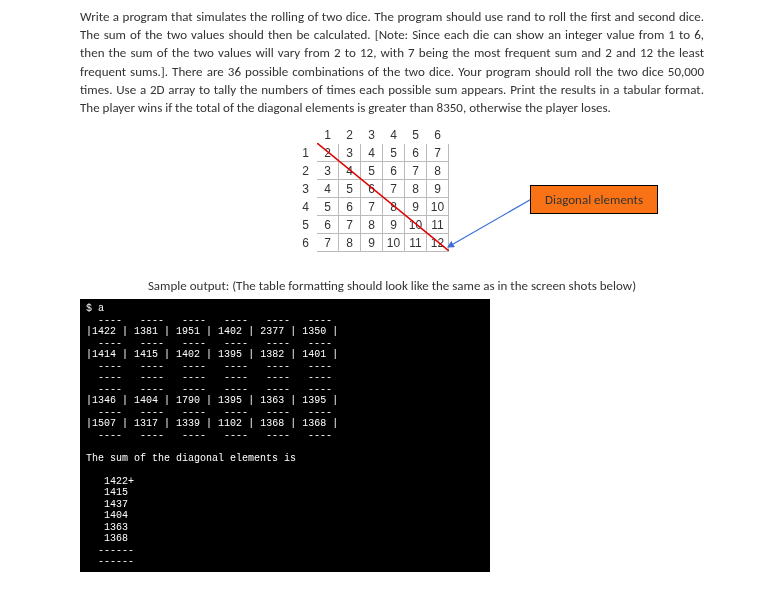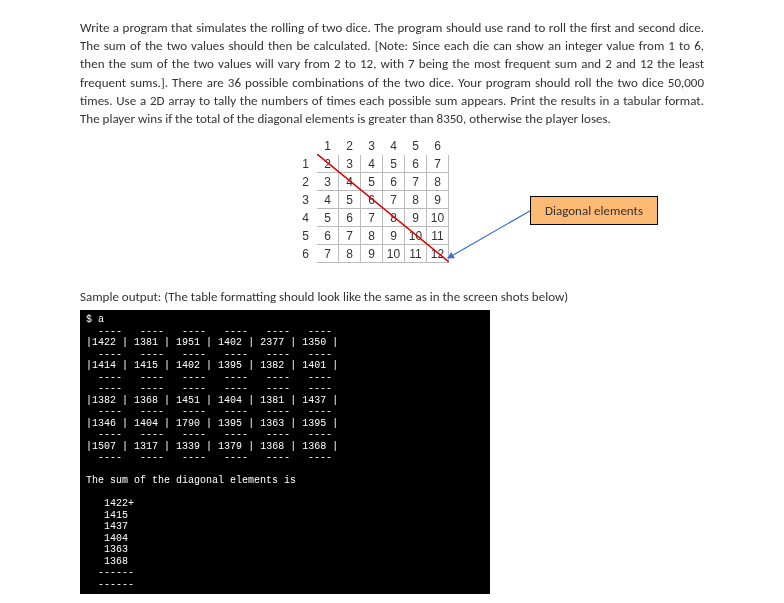"Write a program that simulates" .problem-text { margin-top: 11px -> none }
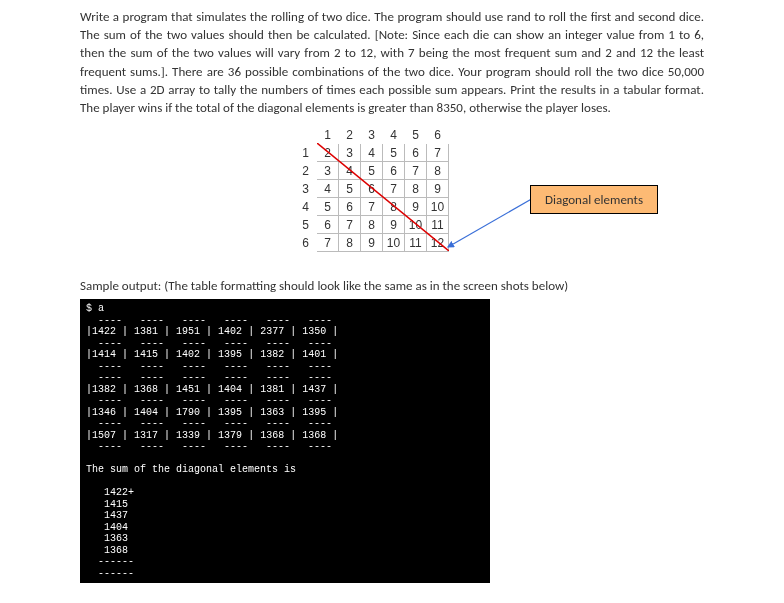"Diagonal elements" .label-box { background: #fdba74 -> #f97316 }
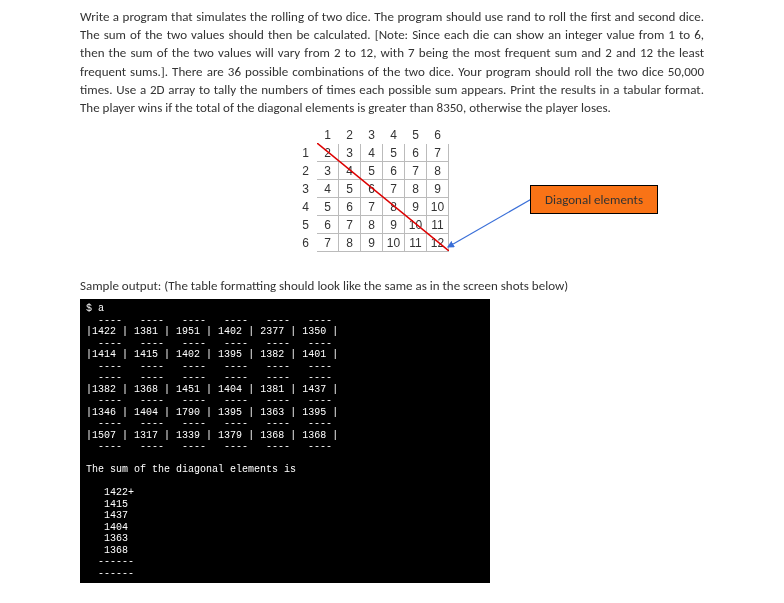"Sample output: (The table formatting" .sample-caption { text-align: none -> center }
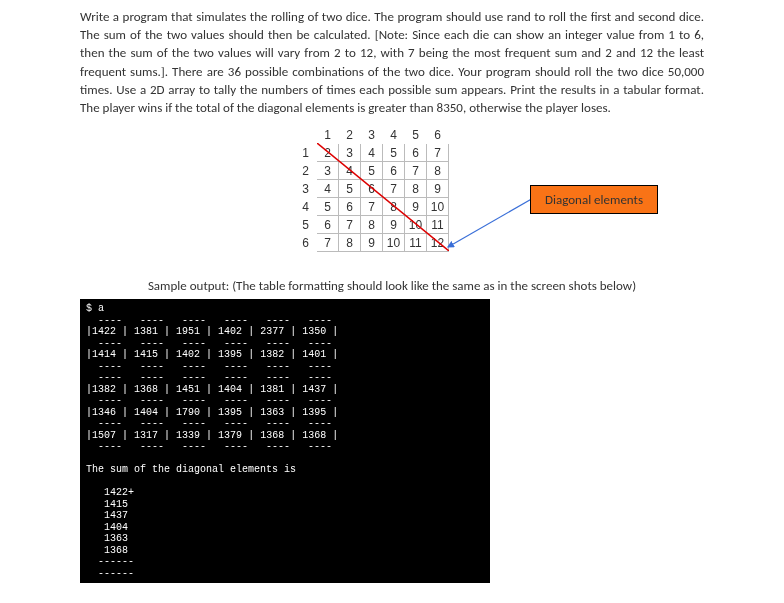"|1382 | 1368 | 1451" div.row { html: <div>|<span>1382</span> | <span>1368</span> | <span>1451</span> | <span>1404</span> | <span>1381</span> | <span>1437</span> |</div> -> none }
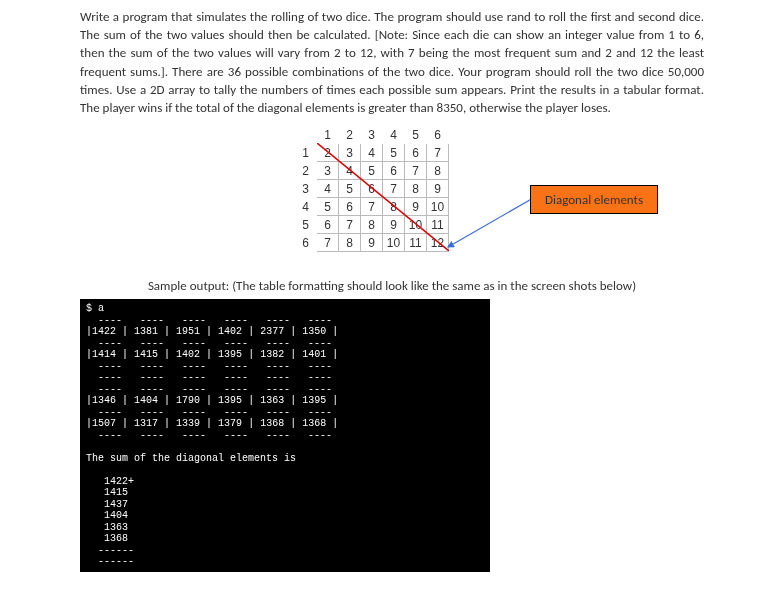"1379" span { text: 1379 -> 1102 }
